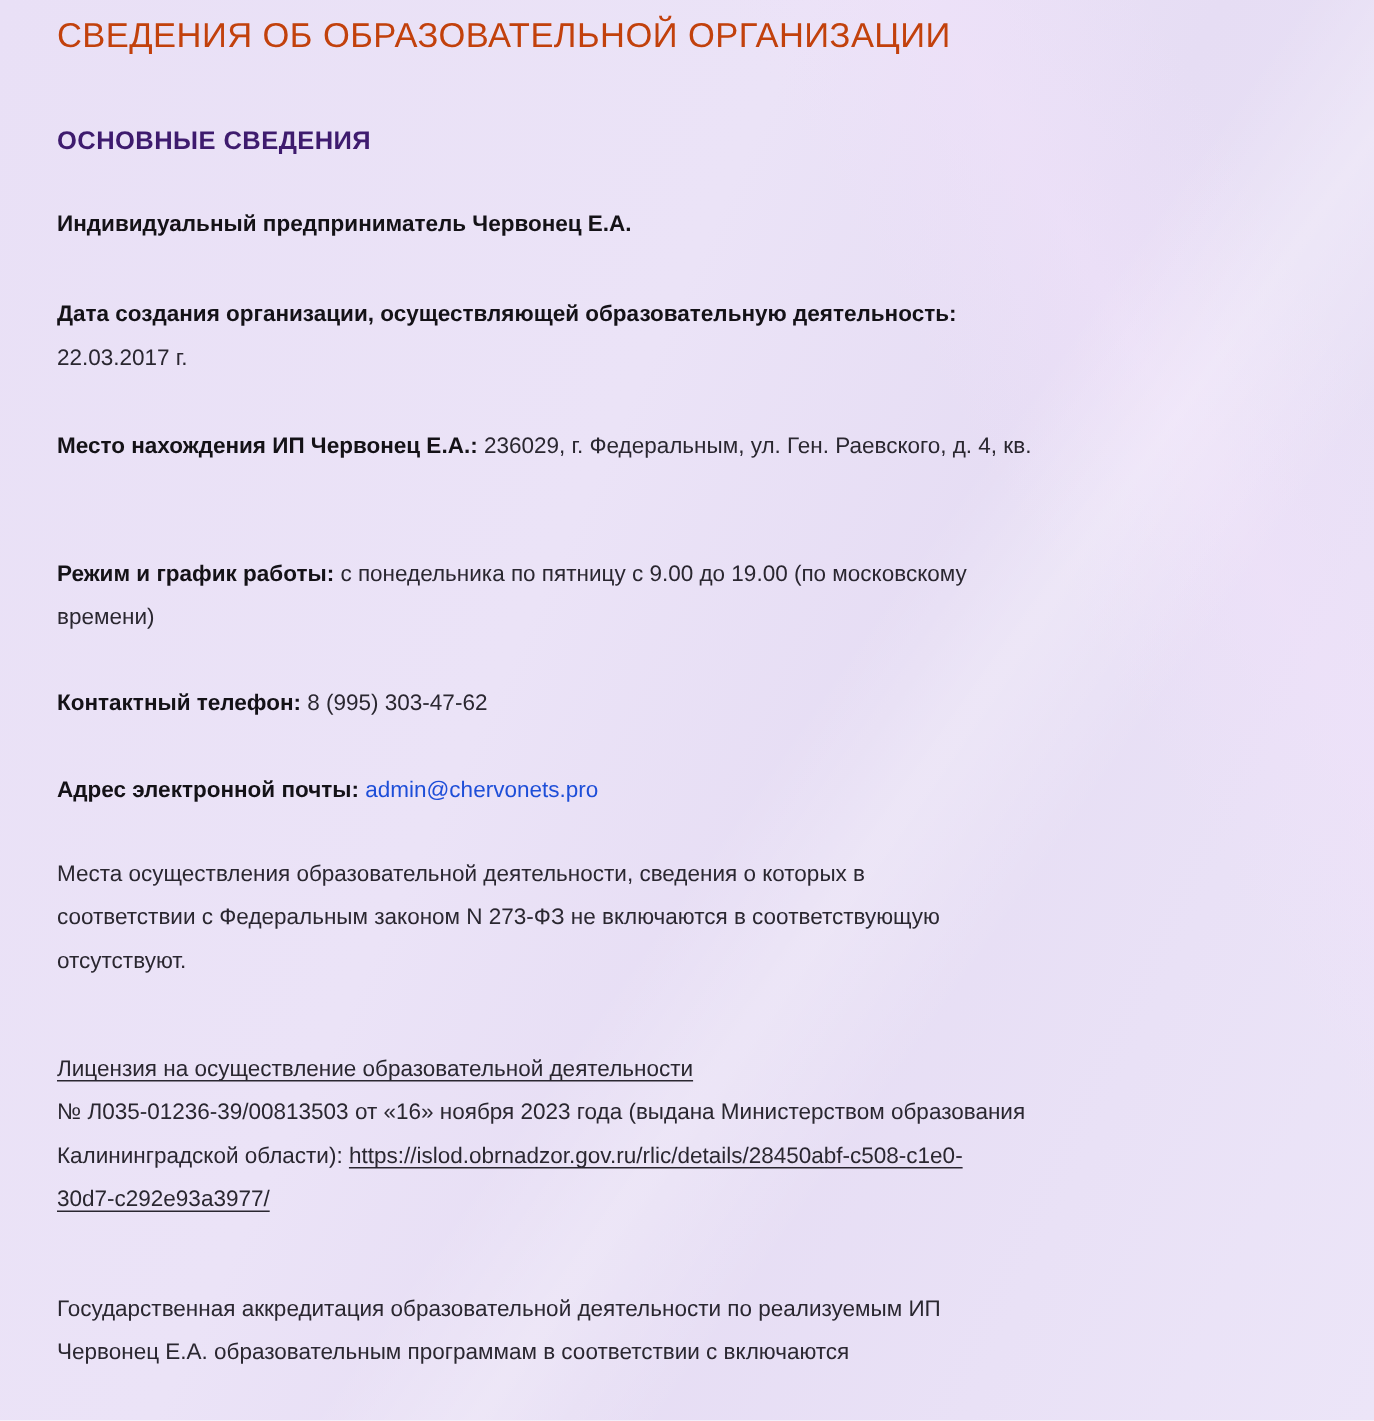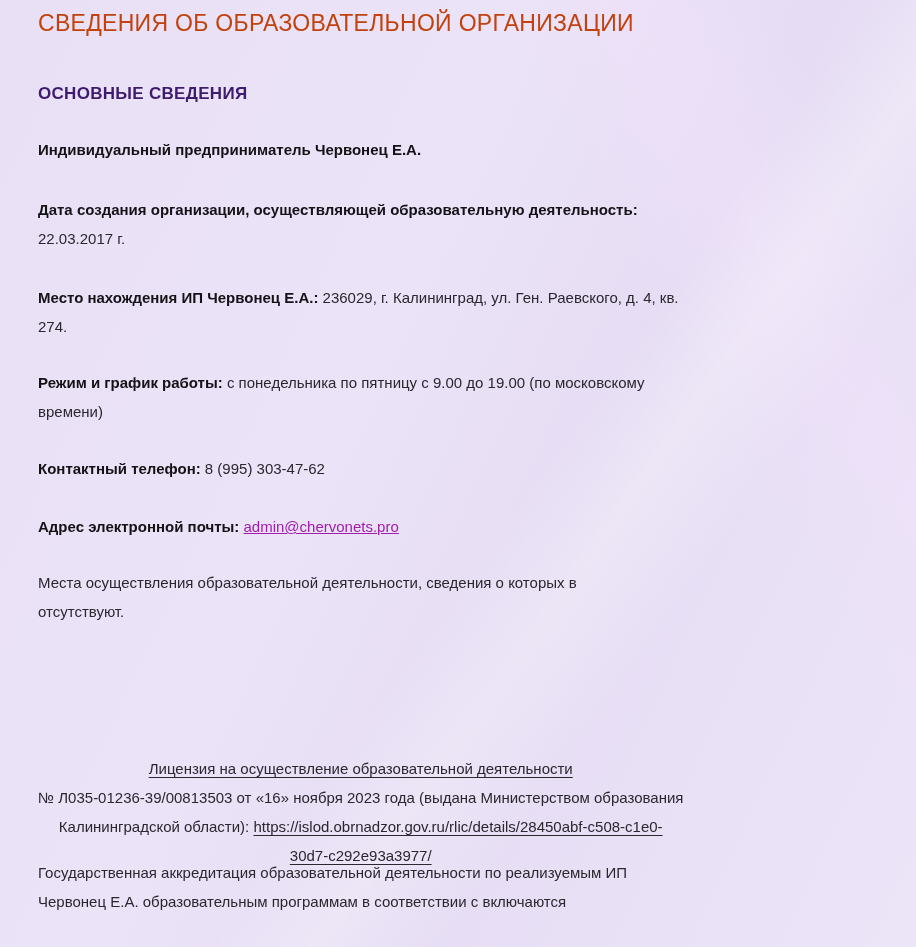"236029, г. Калининград, ул. Ген." span.v { text: Калининград -> Федеральным }
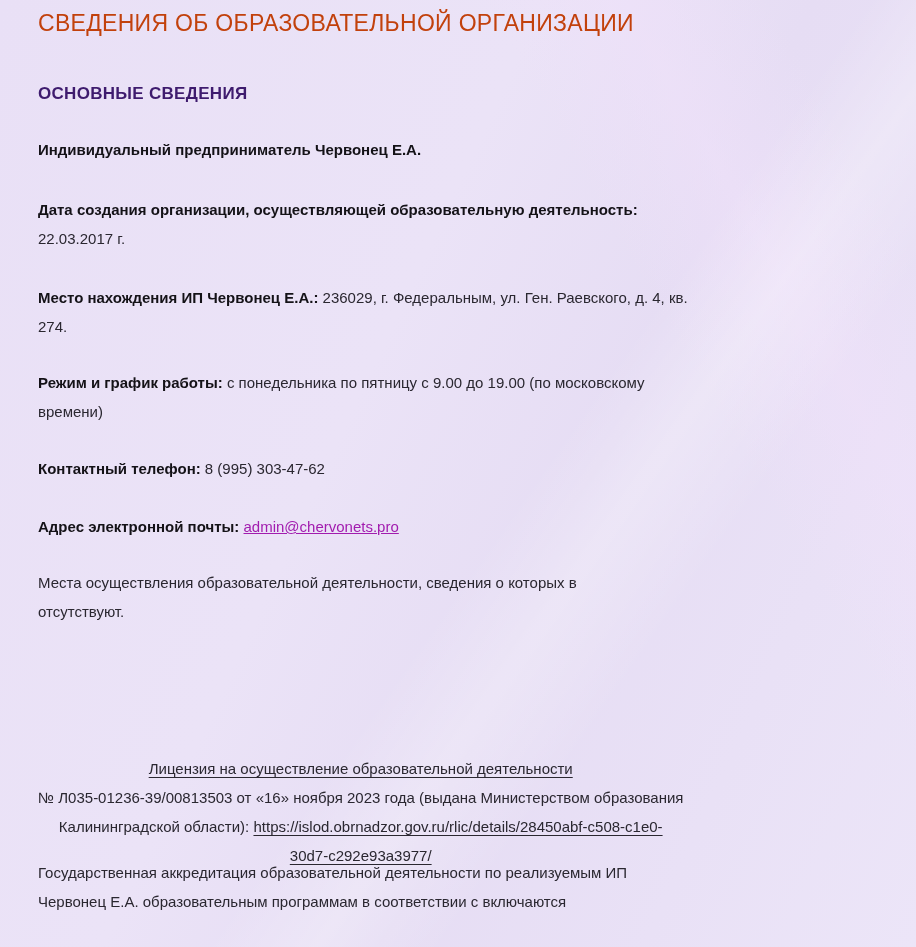"274." div { html: <div><span>274.</span></div> -> none }
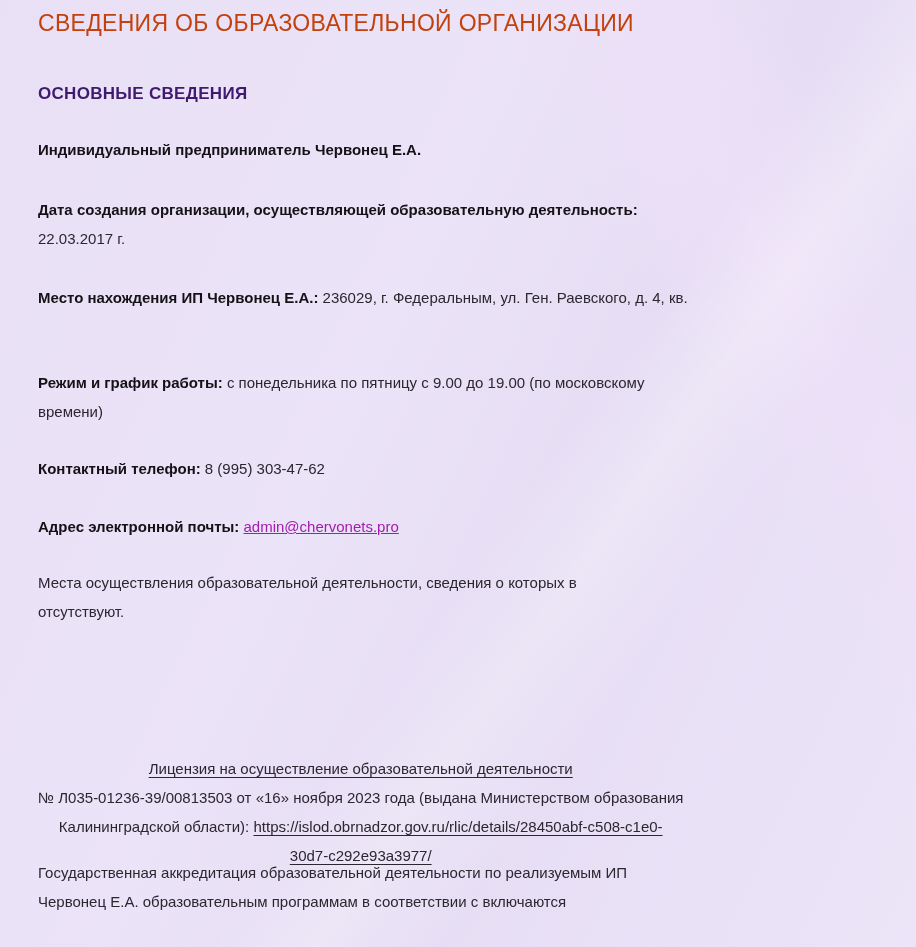"admin@chervonets.pro" .email { color: #a21caf -> #1d4ed8; text-decoration: underline -> none }
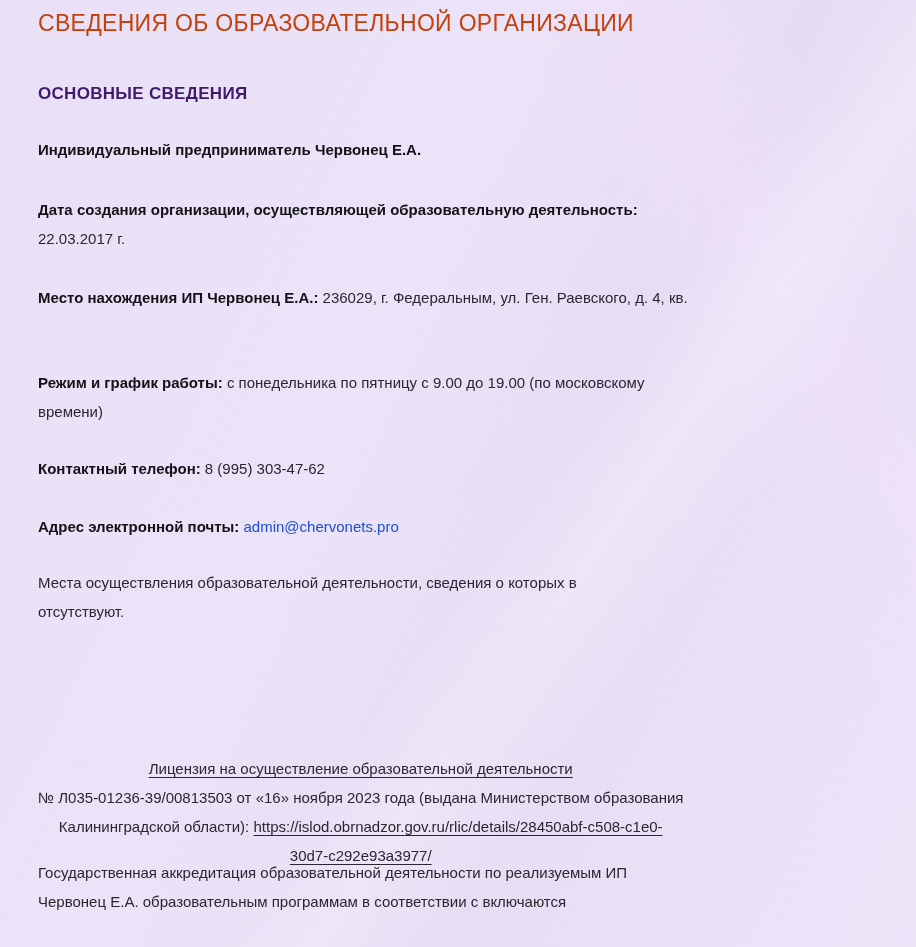"соответствии с Федеральным законом N" div { html: none -> <div>соответствии с Федеральным законом N 273-ФЗ не включаются в соответствующую</div> }
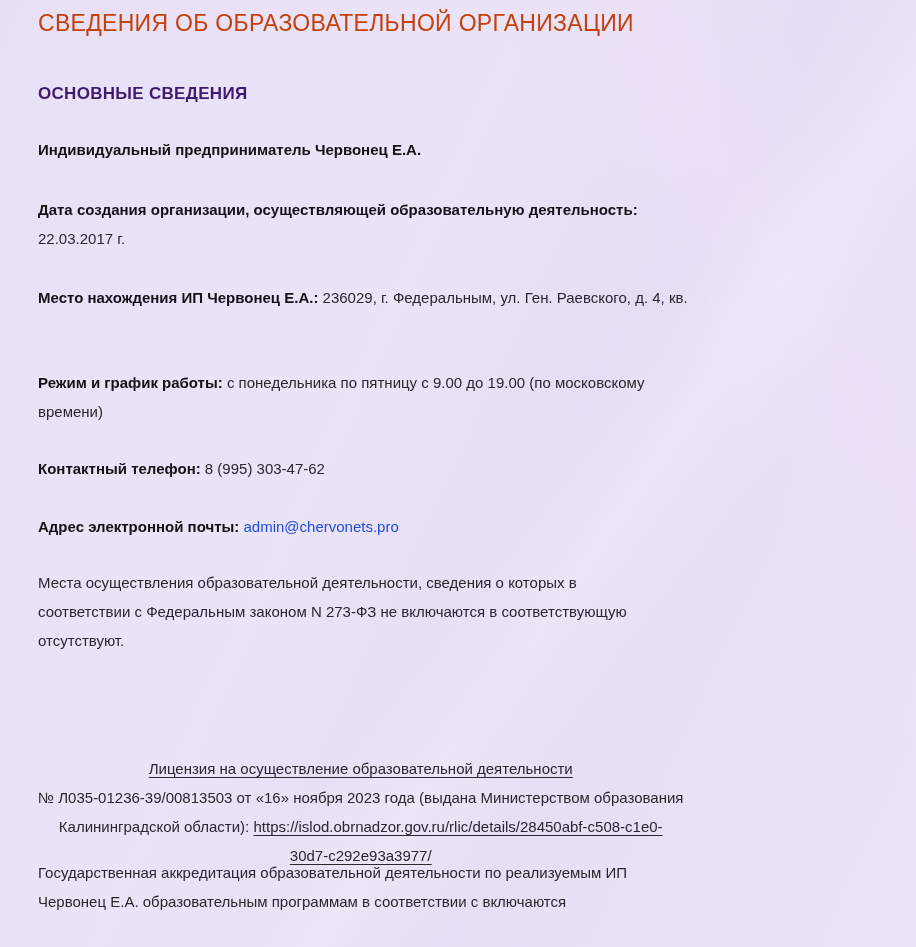"Лицензия на осуществление" div.block { text-align: center -> none; top: 754px -> 698px }
